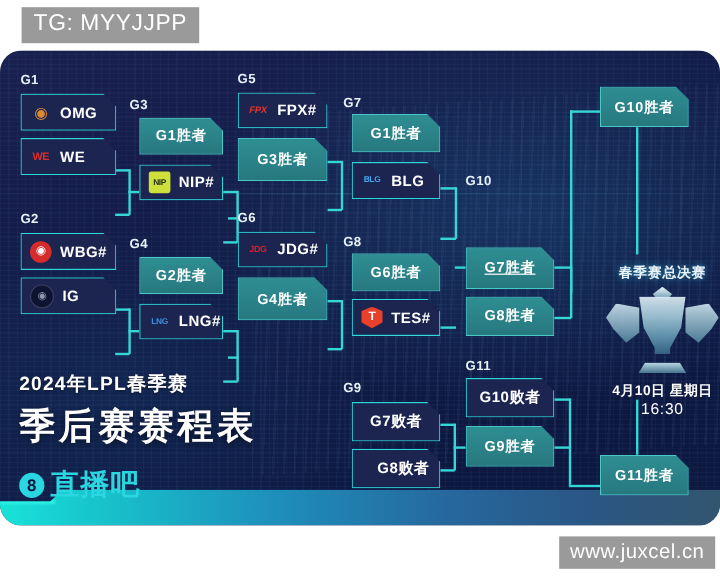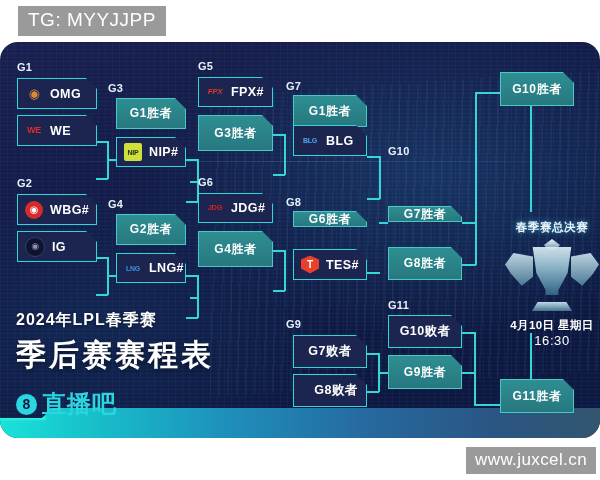"BLG" div.box { top: 83px -> 93px }
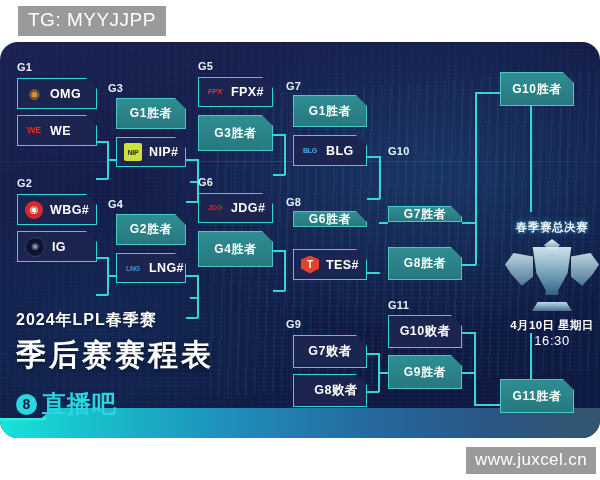"G6胜者" div.box { height: 16px -> 32px }
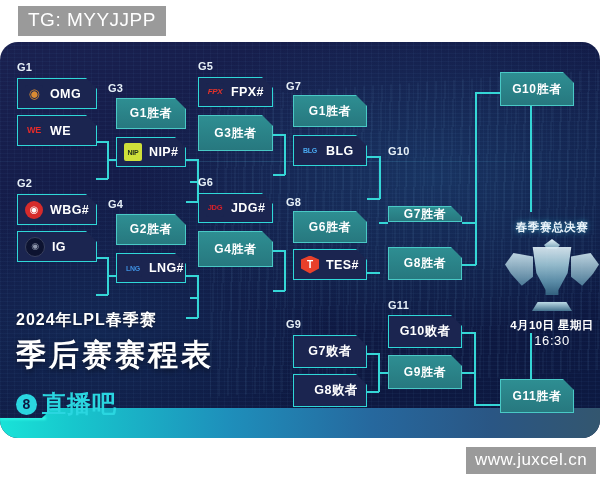"G7胜者" div.box { height: 16px -> 35px; text-decoration: none -> underline }
